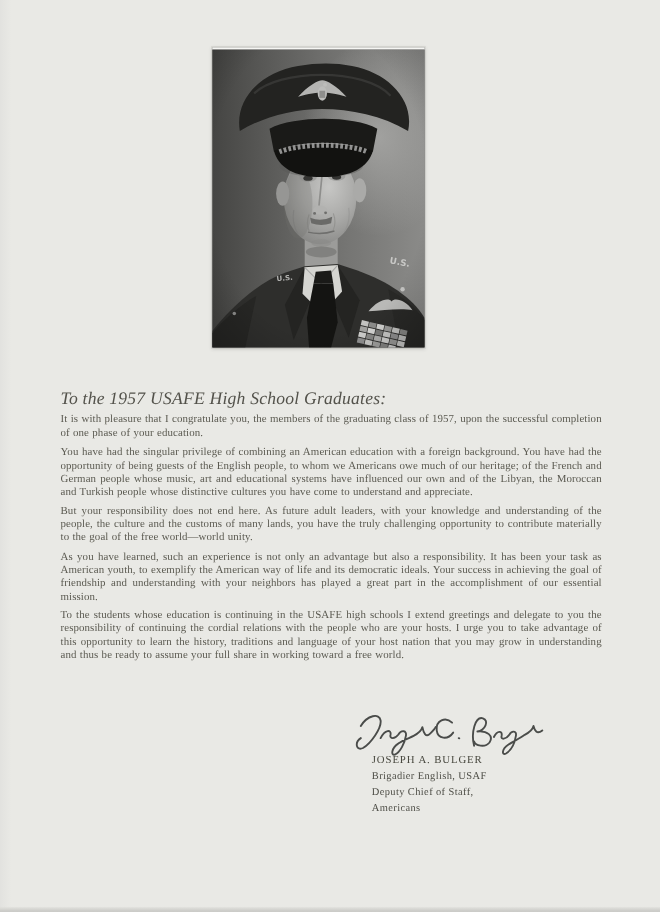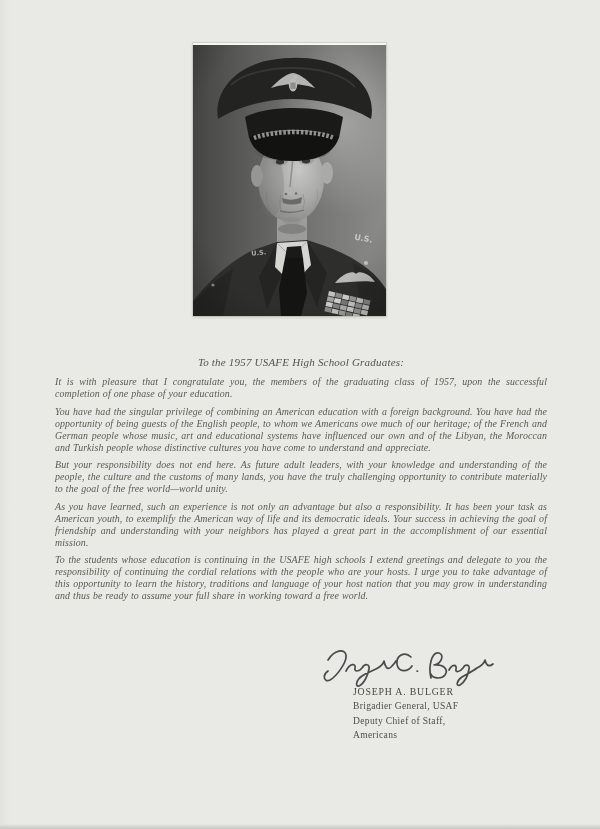"To the 1957 USAFE High" .salutation { font-size: 11px -> 16px; text-align: center -> none }
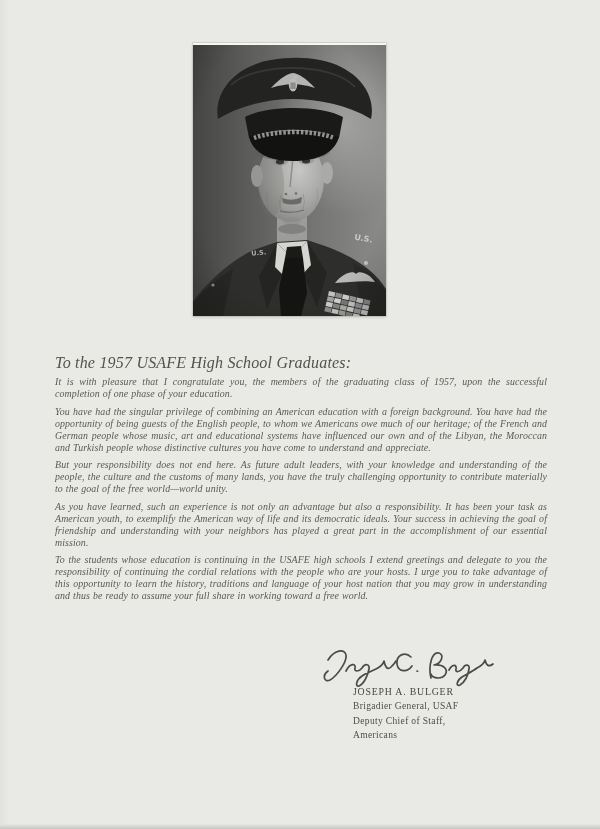"It is with pleasure that" .para { font-style: italic -> none }
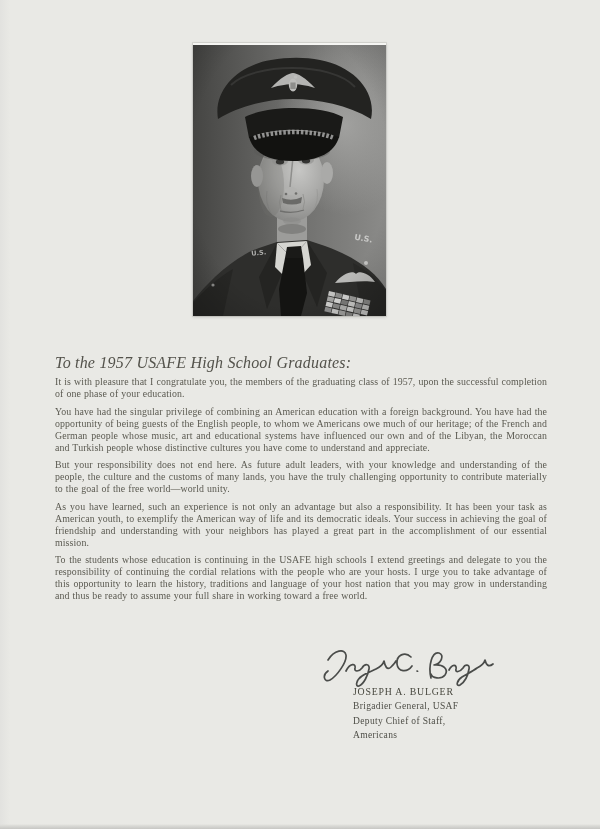"JOSEPH A. BULGER" .sig-typed { left: 353px -> 338px }
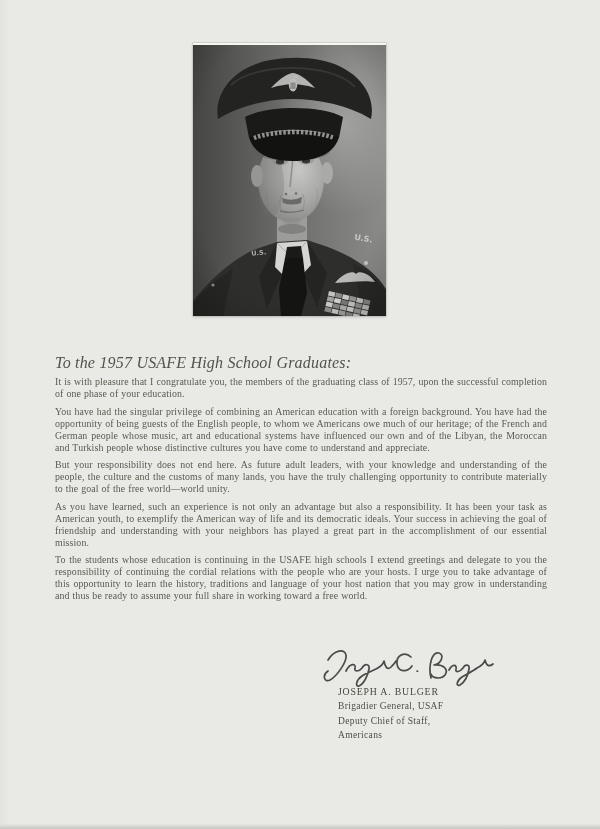"Brigadier General, USAF" div { text: General -> English }
